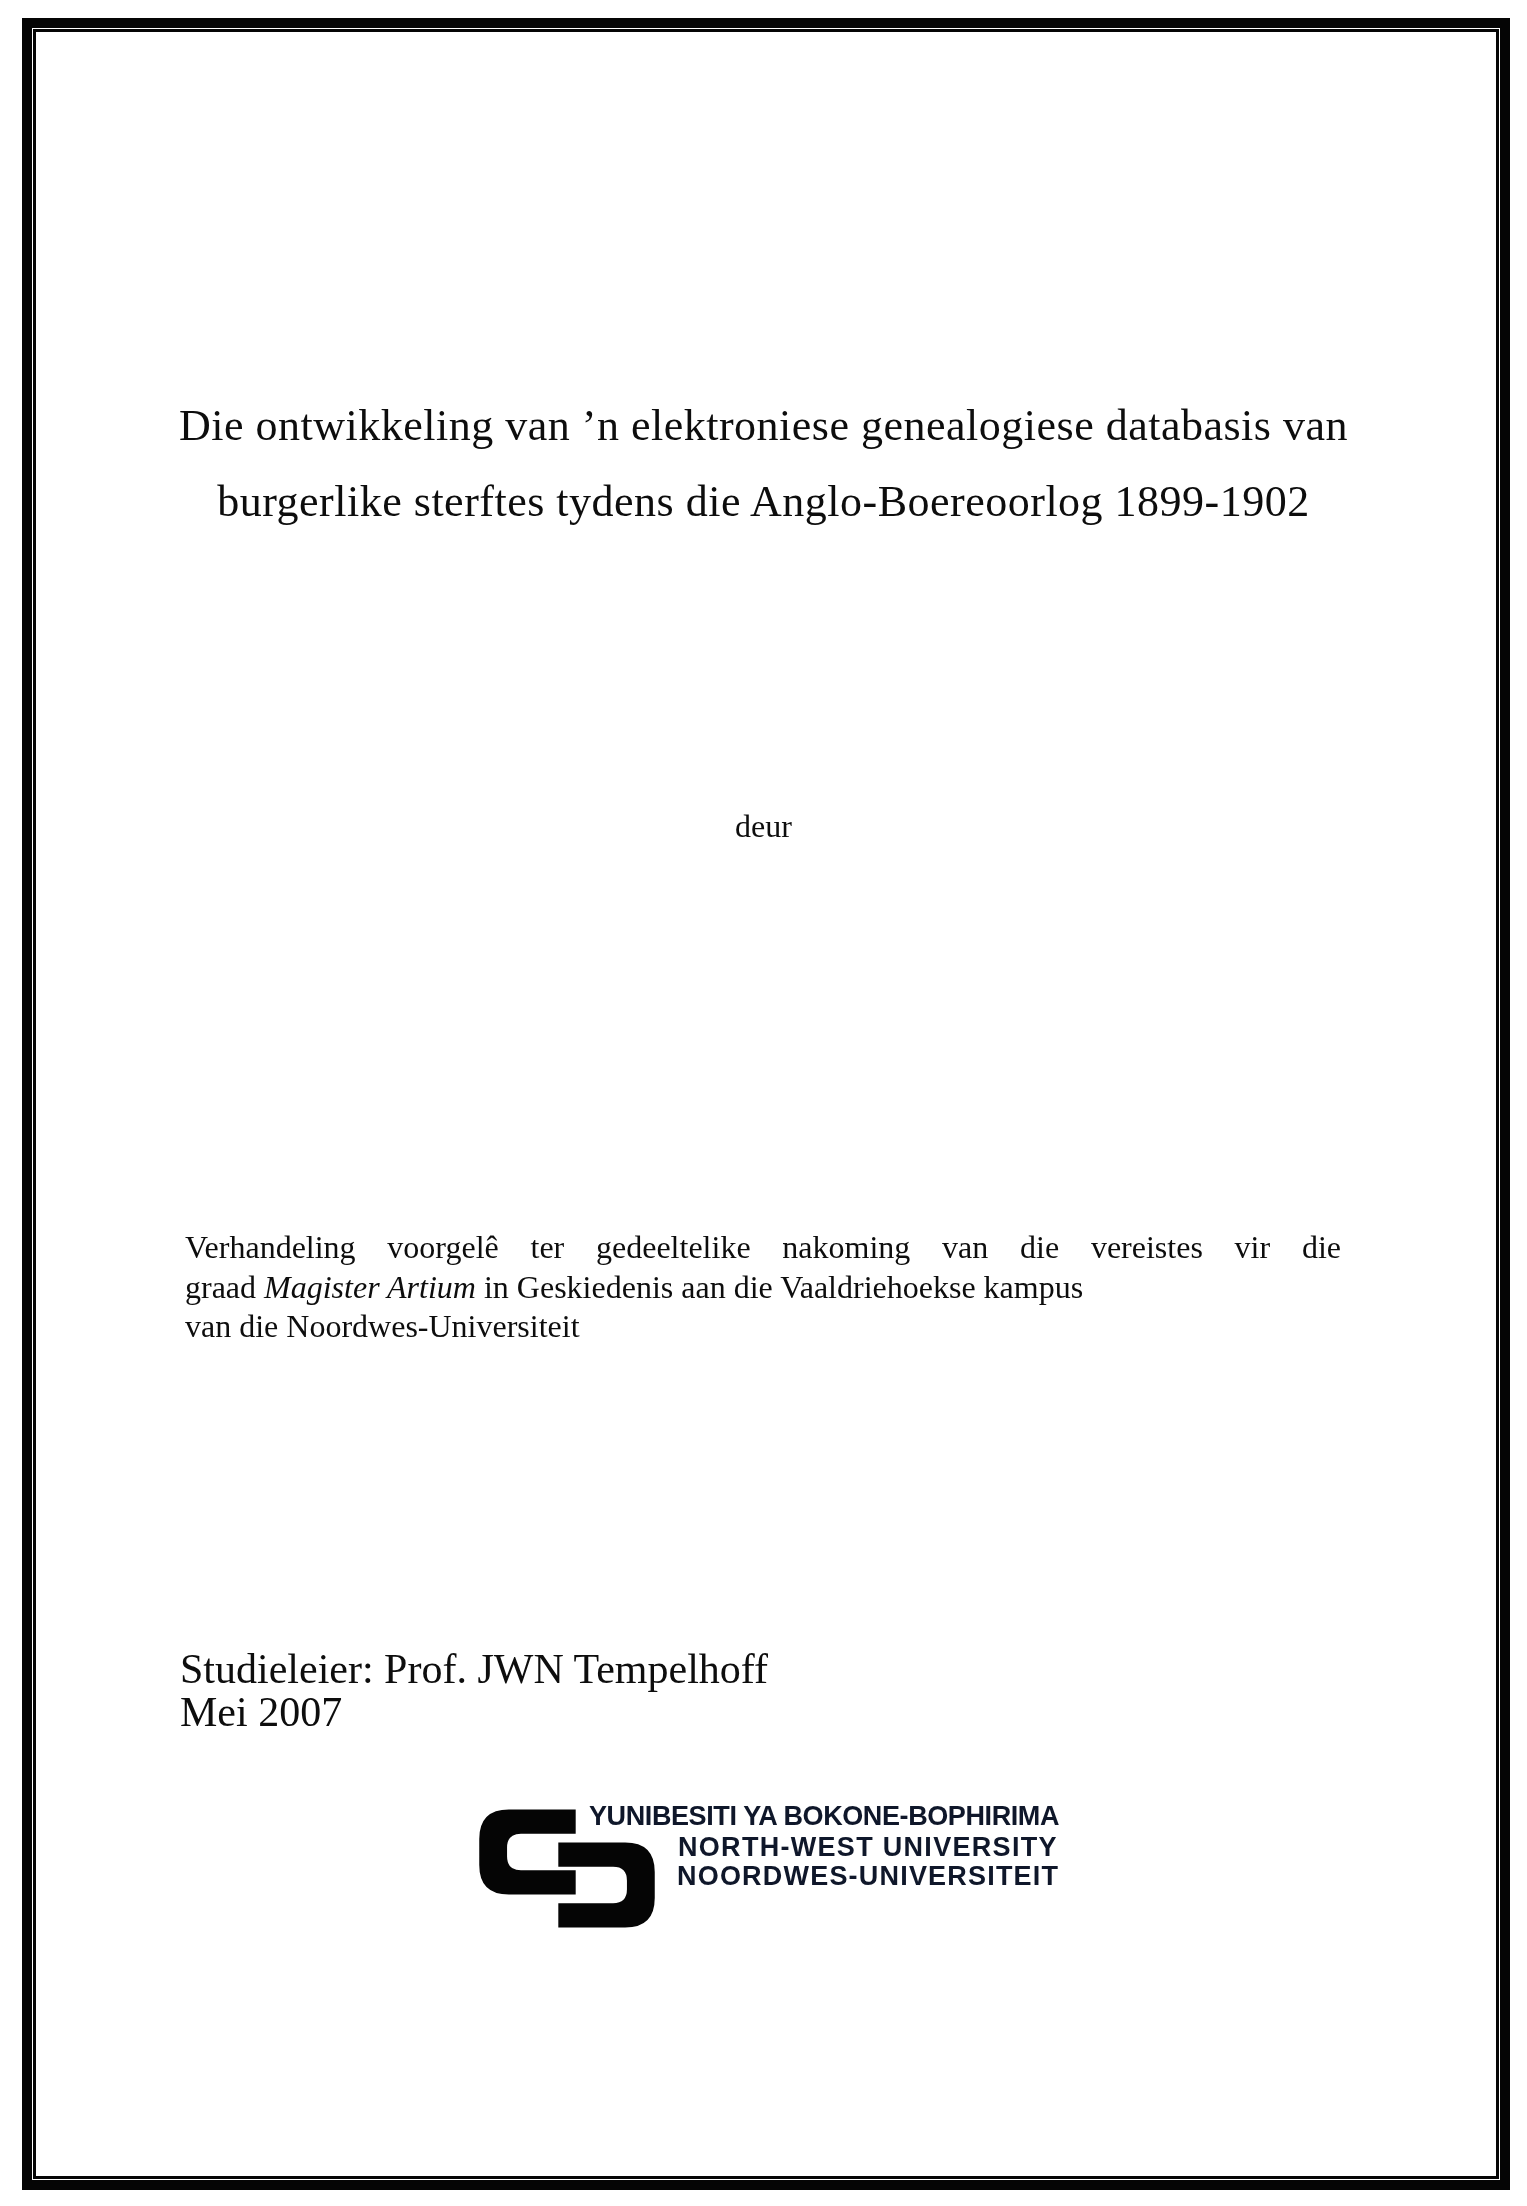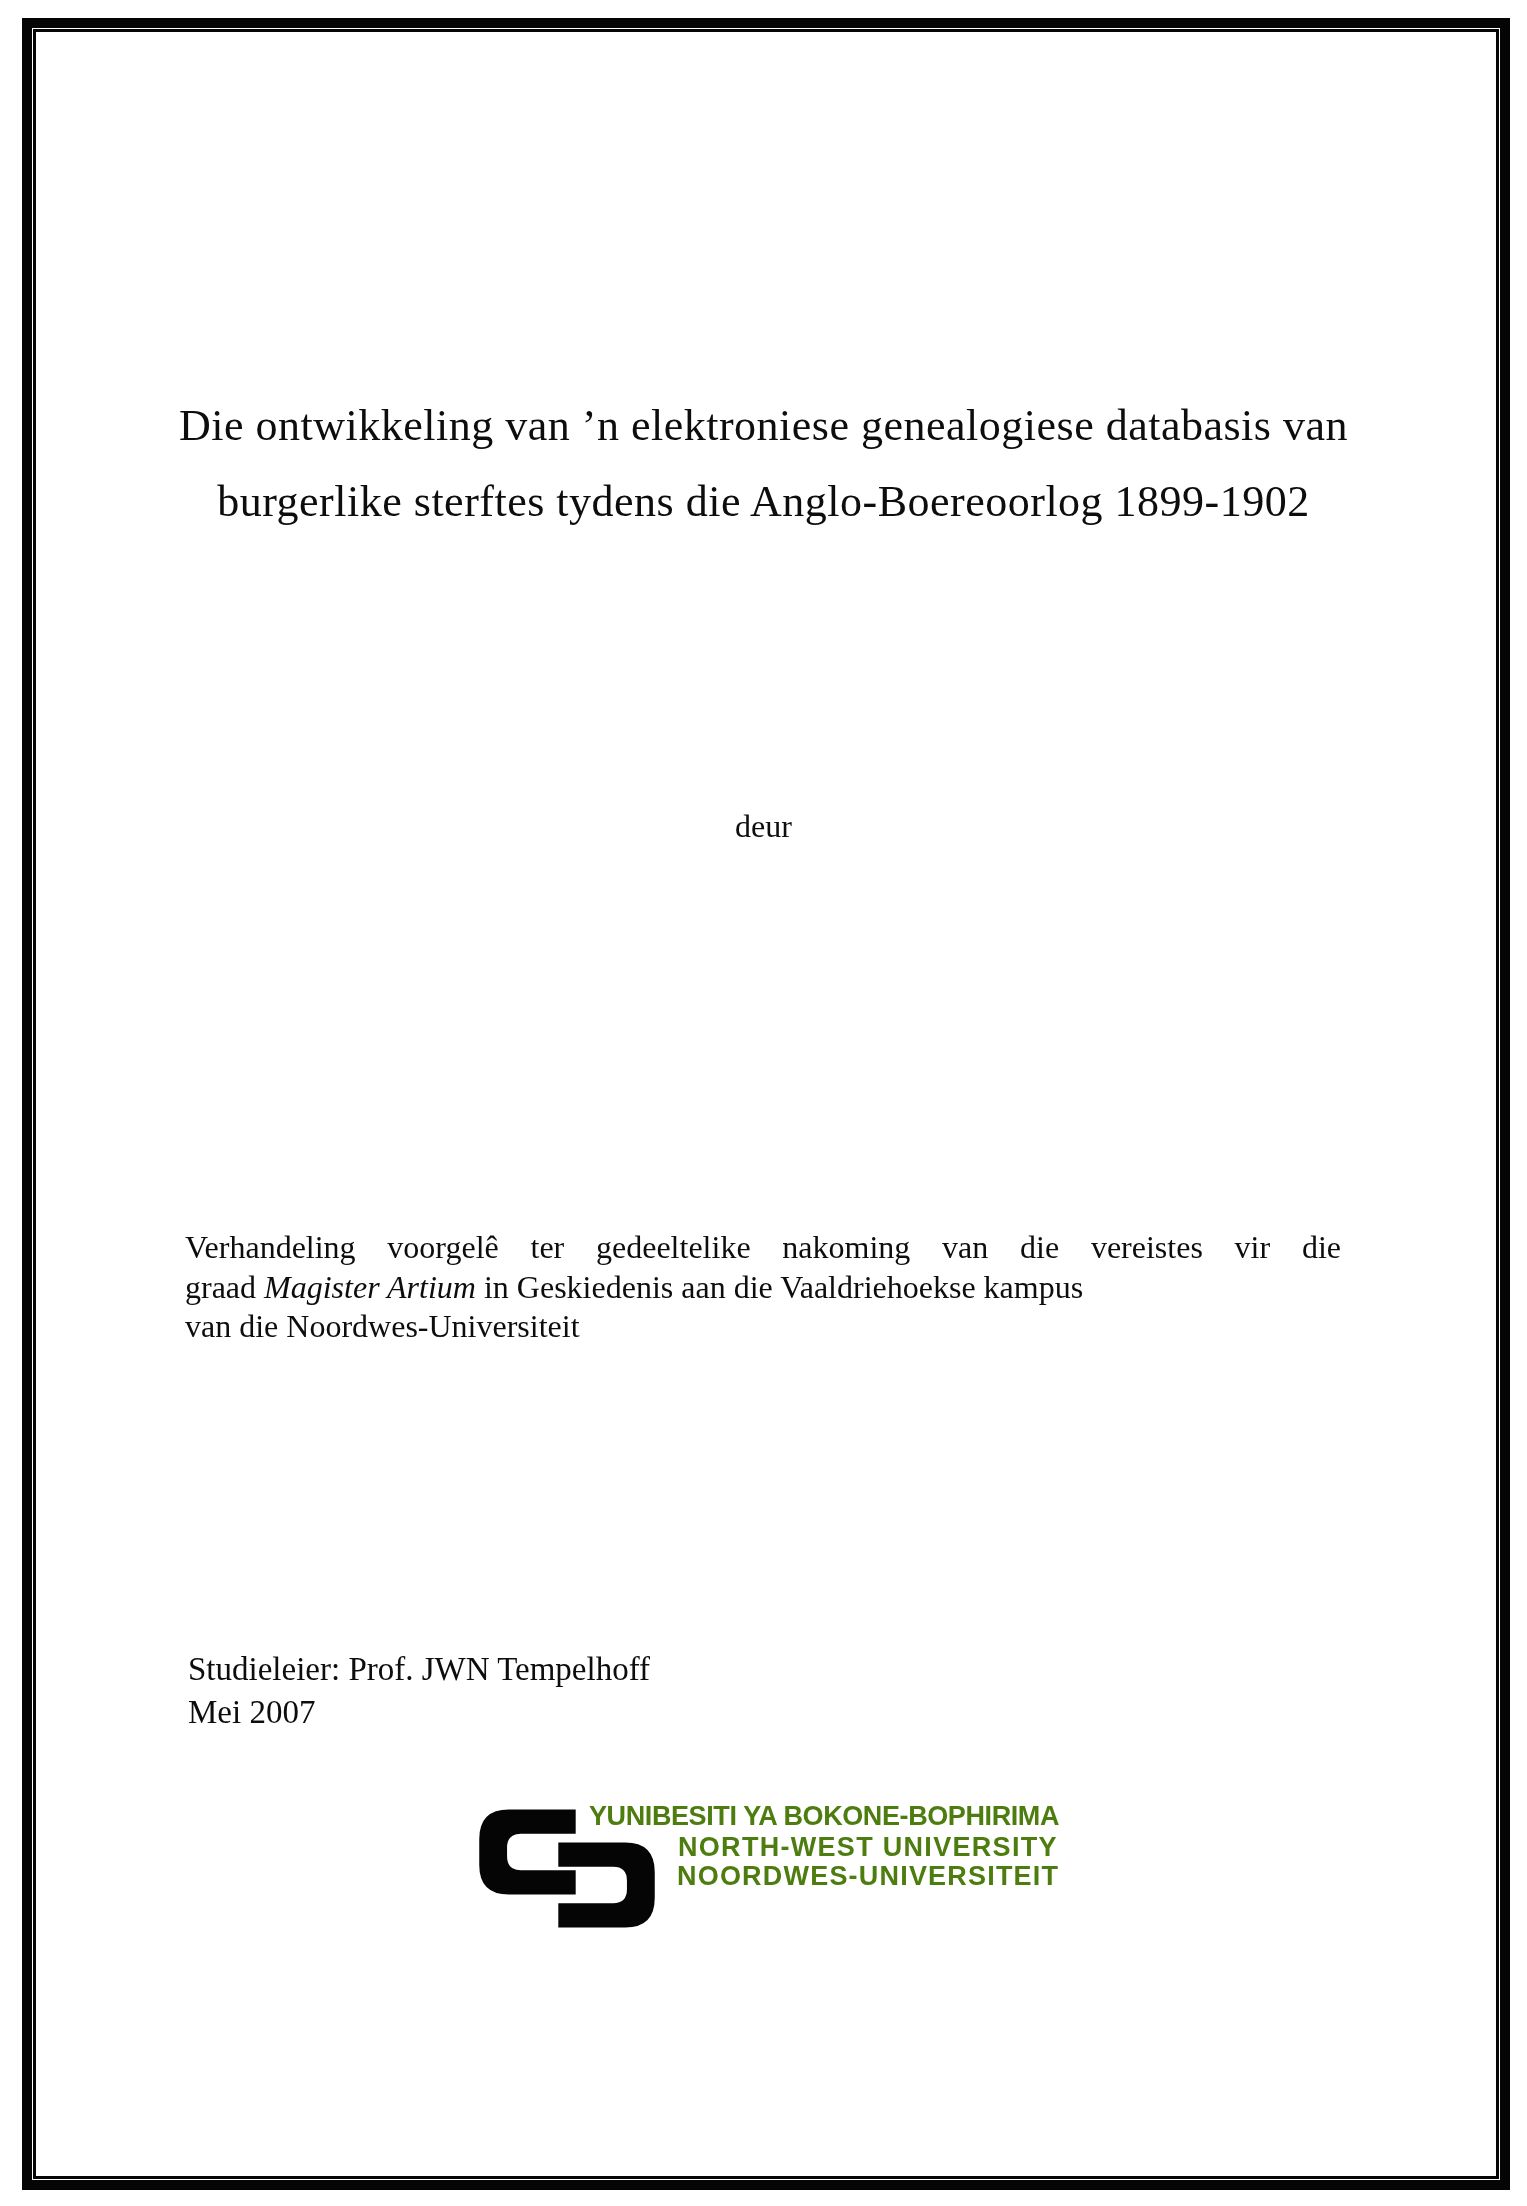"Studieleier: Prof. JWN Tempelhoff" .supervisor-block { font-size: 33px -> 42px; left: 188px -> 180px }
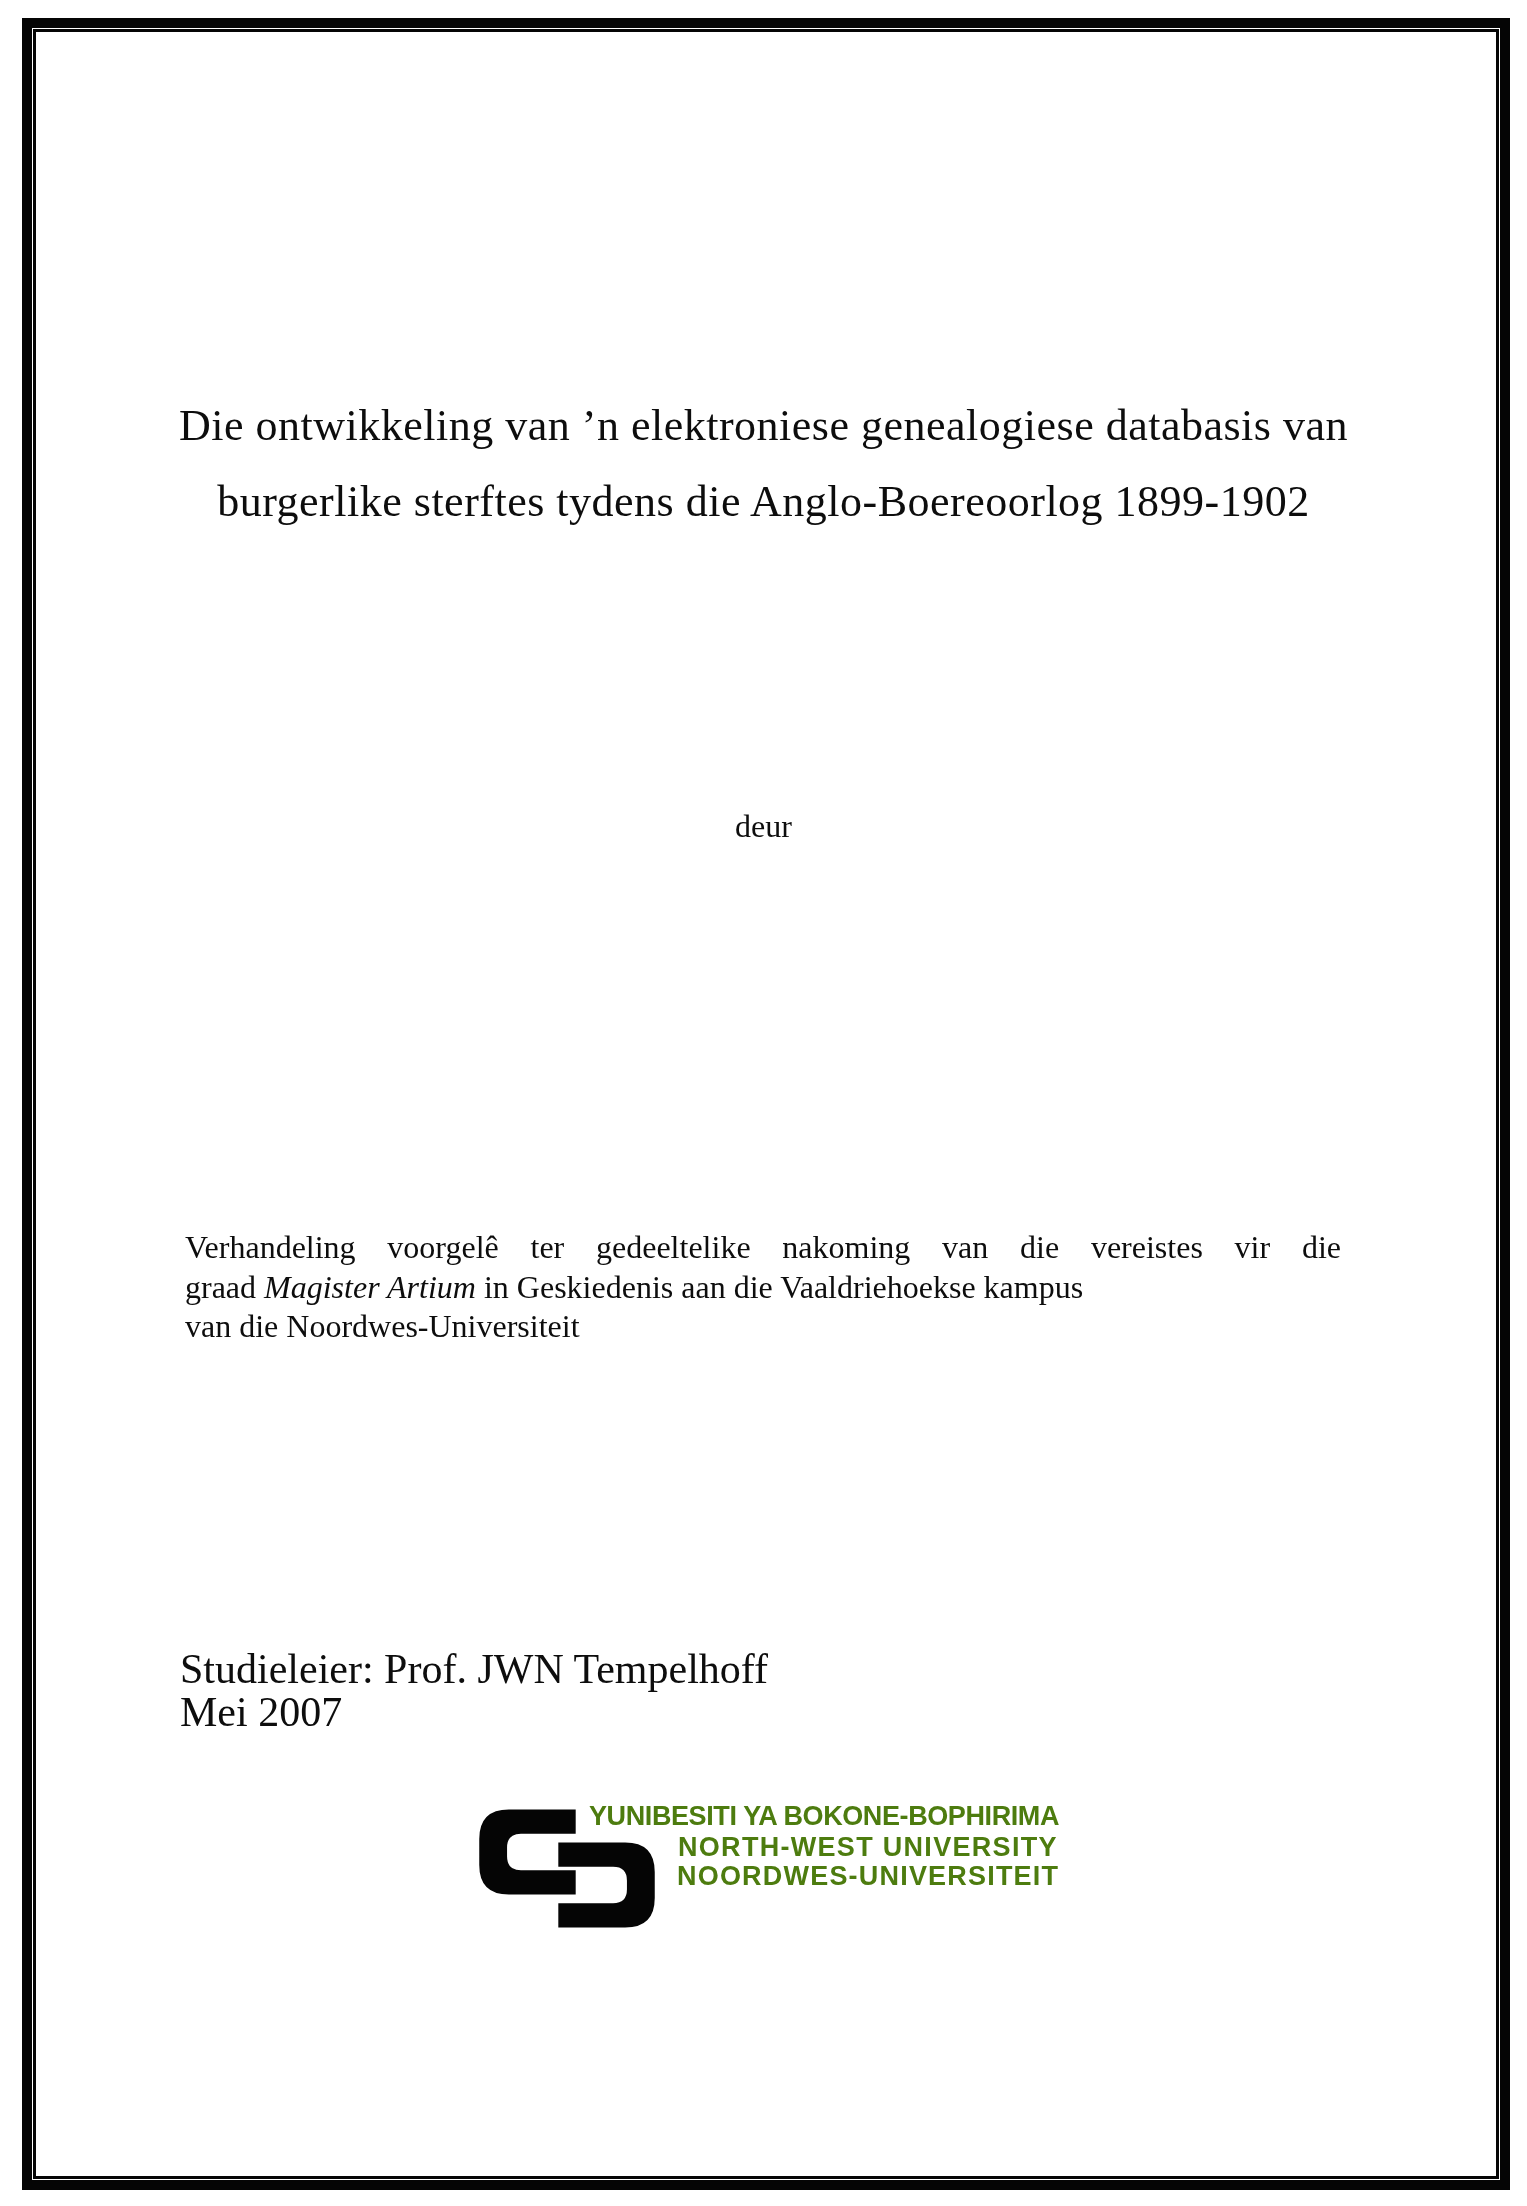"YUNIBESITI YA BOKONE-BOPHIRIMA" .logo-text-line { color: #4d7c0f -> #0f172a }
